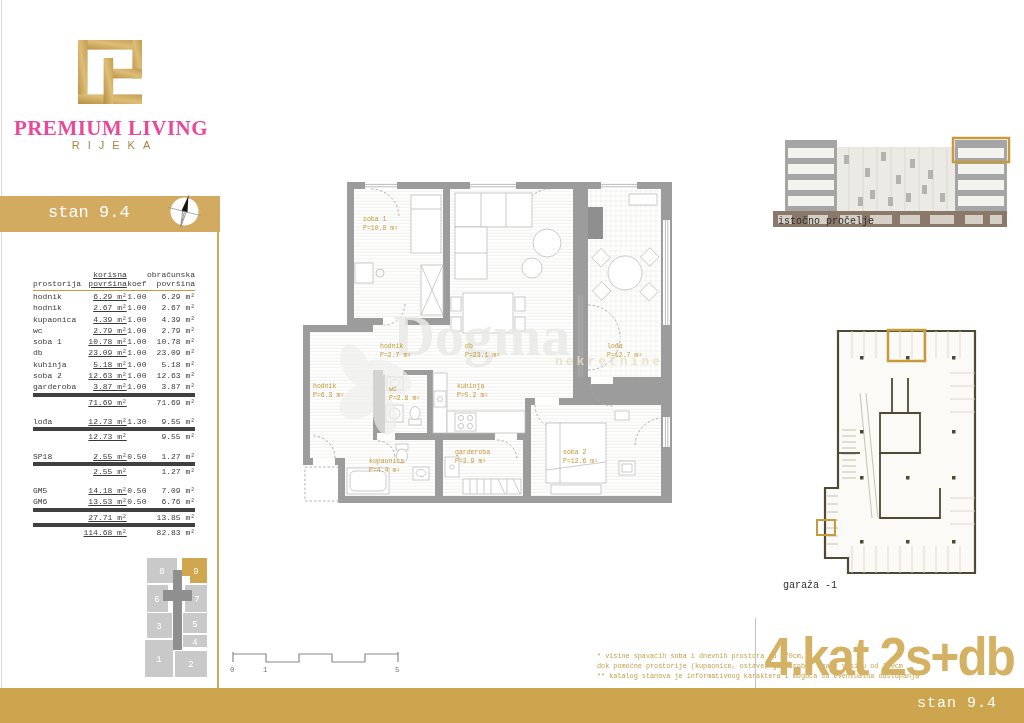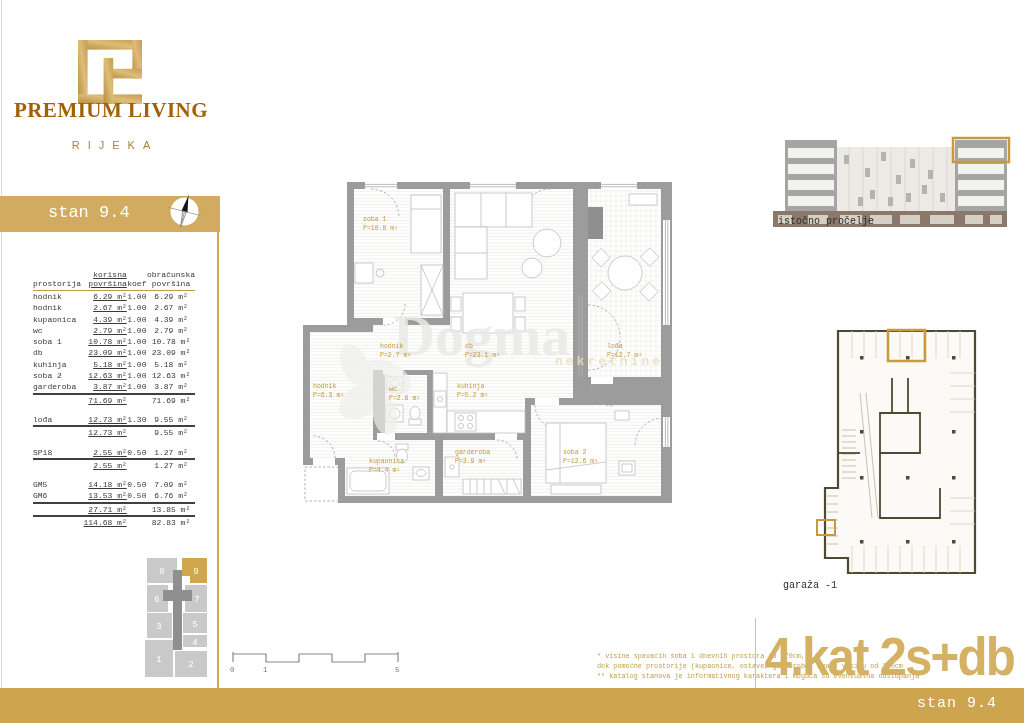"PREMIUM LIVING" .brand-name { color: #a16207 -> #ec4899; top: 98px -> 116px }
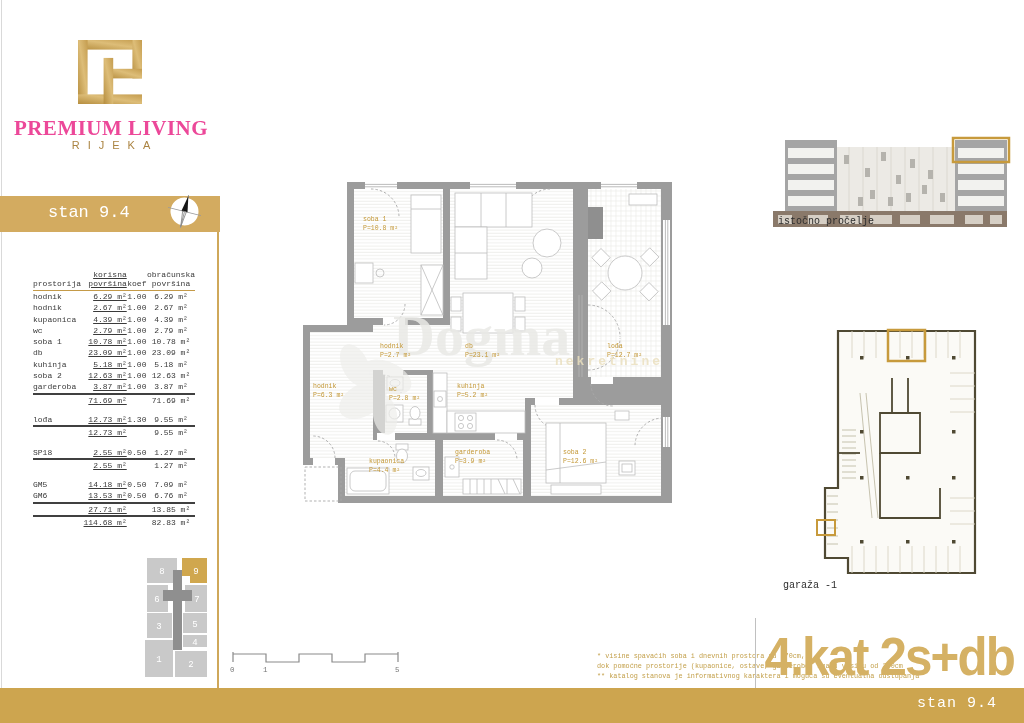"obračunska" .area-table .c-calc { text-align: center -> right }
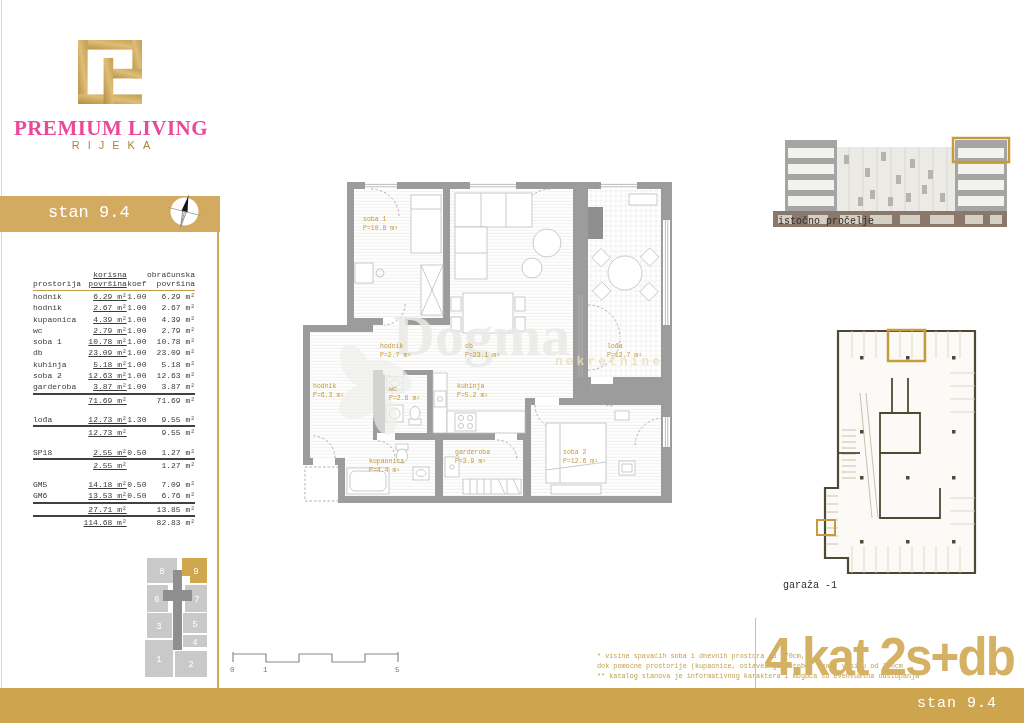"71.69 m²" .area-table tr.t-sum td,.area-table tr.t-total td { border-top: 2px solid #404040 -> 4px solid #404040 }
